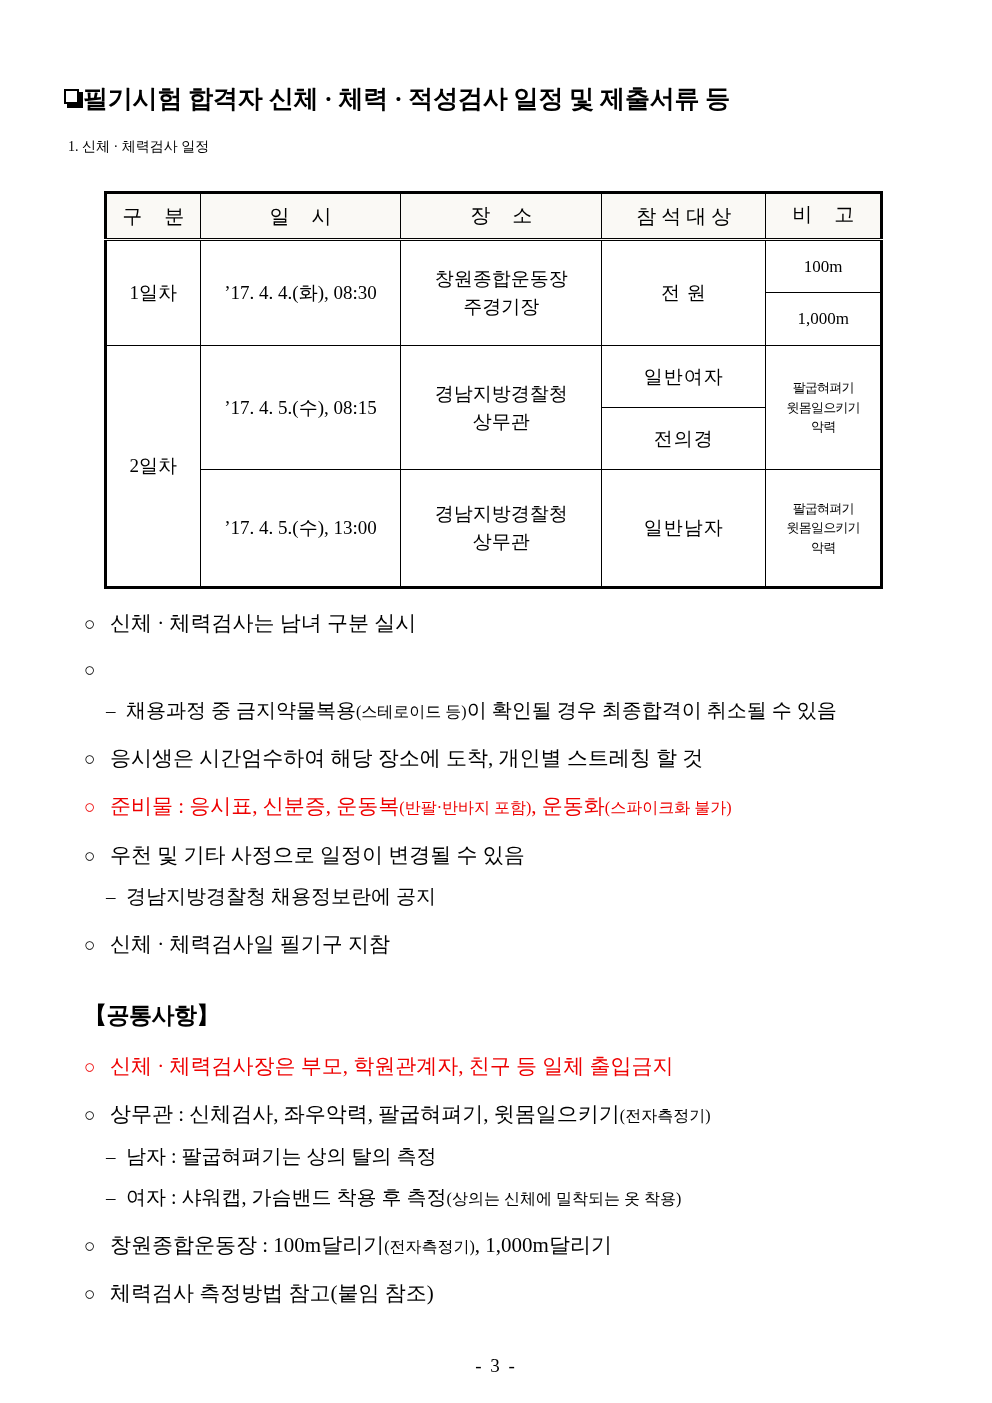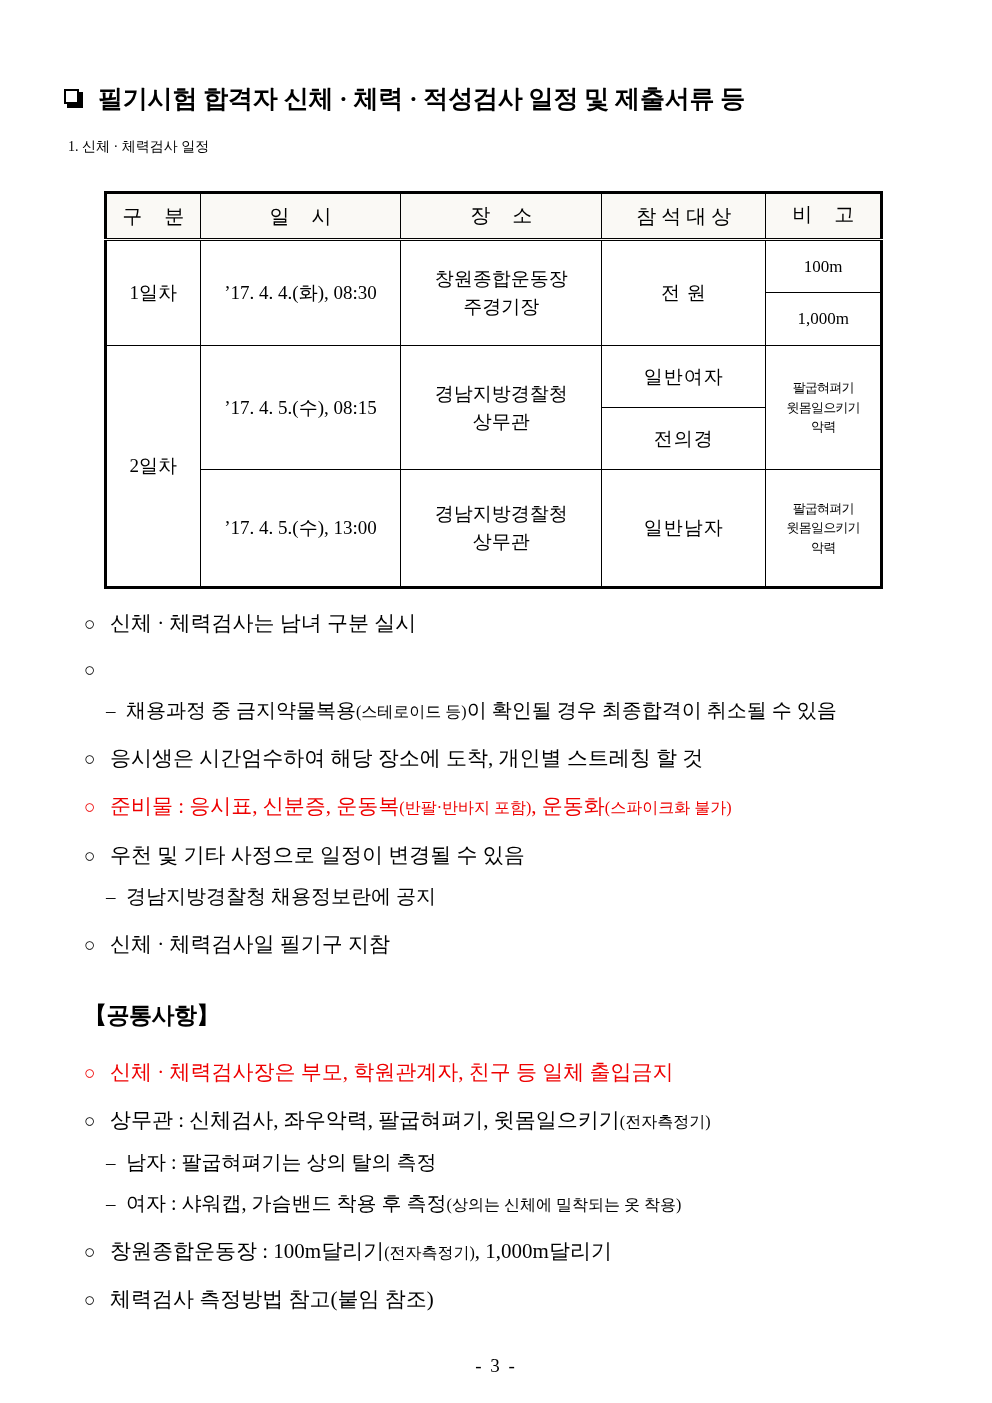"필기시험 합격자 신체 · 체력" .title-row { gap: 15px -> 0 }
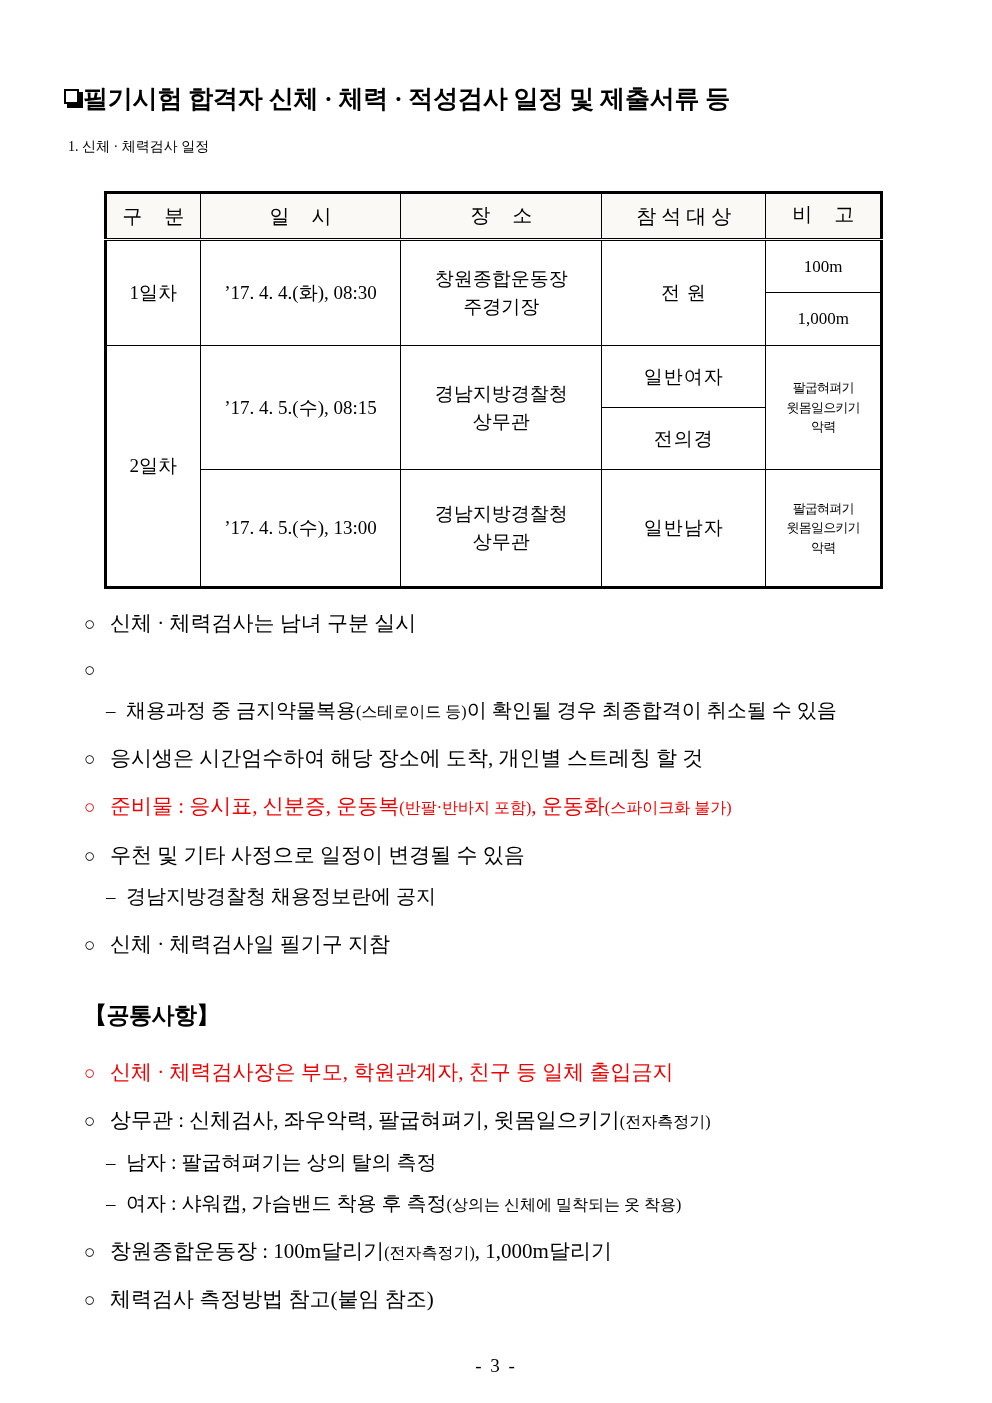"【공통사항】" .common-head { margin-bottom: 28px -> 22px }
